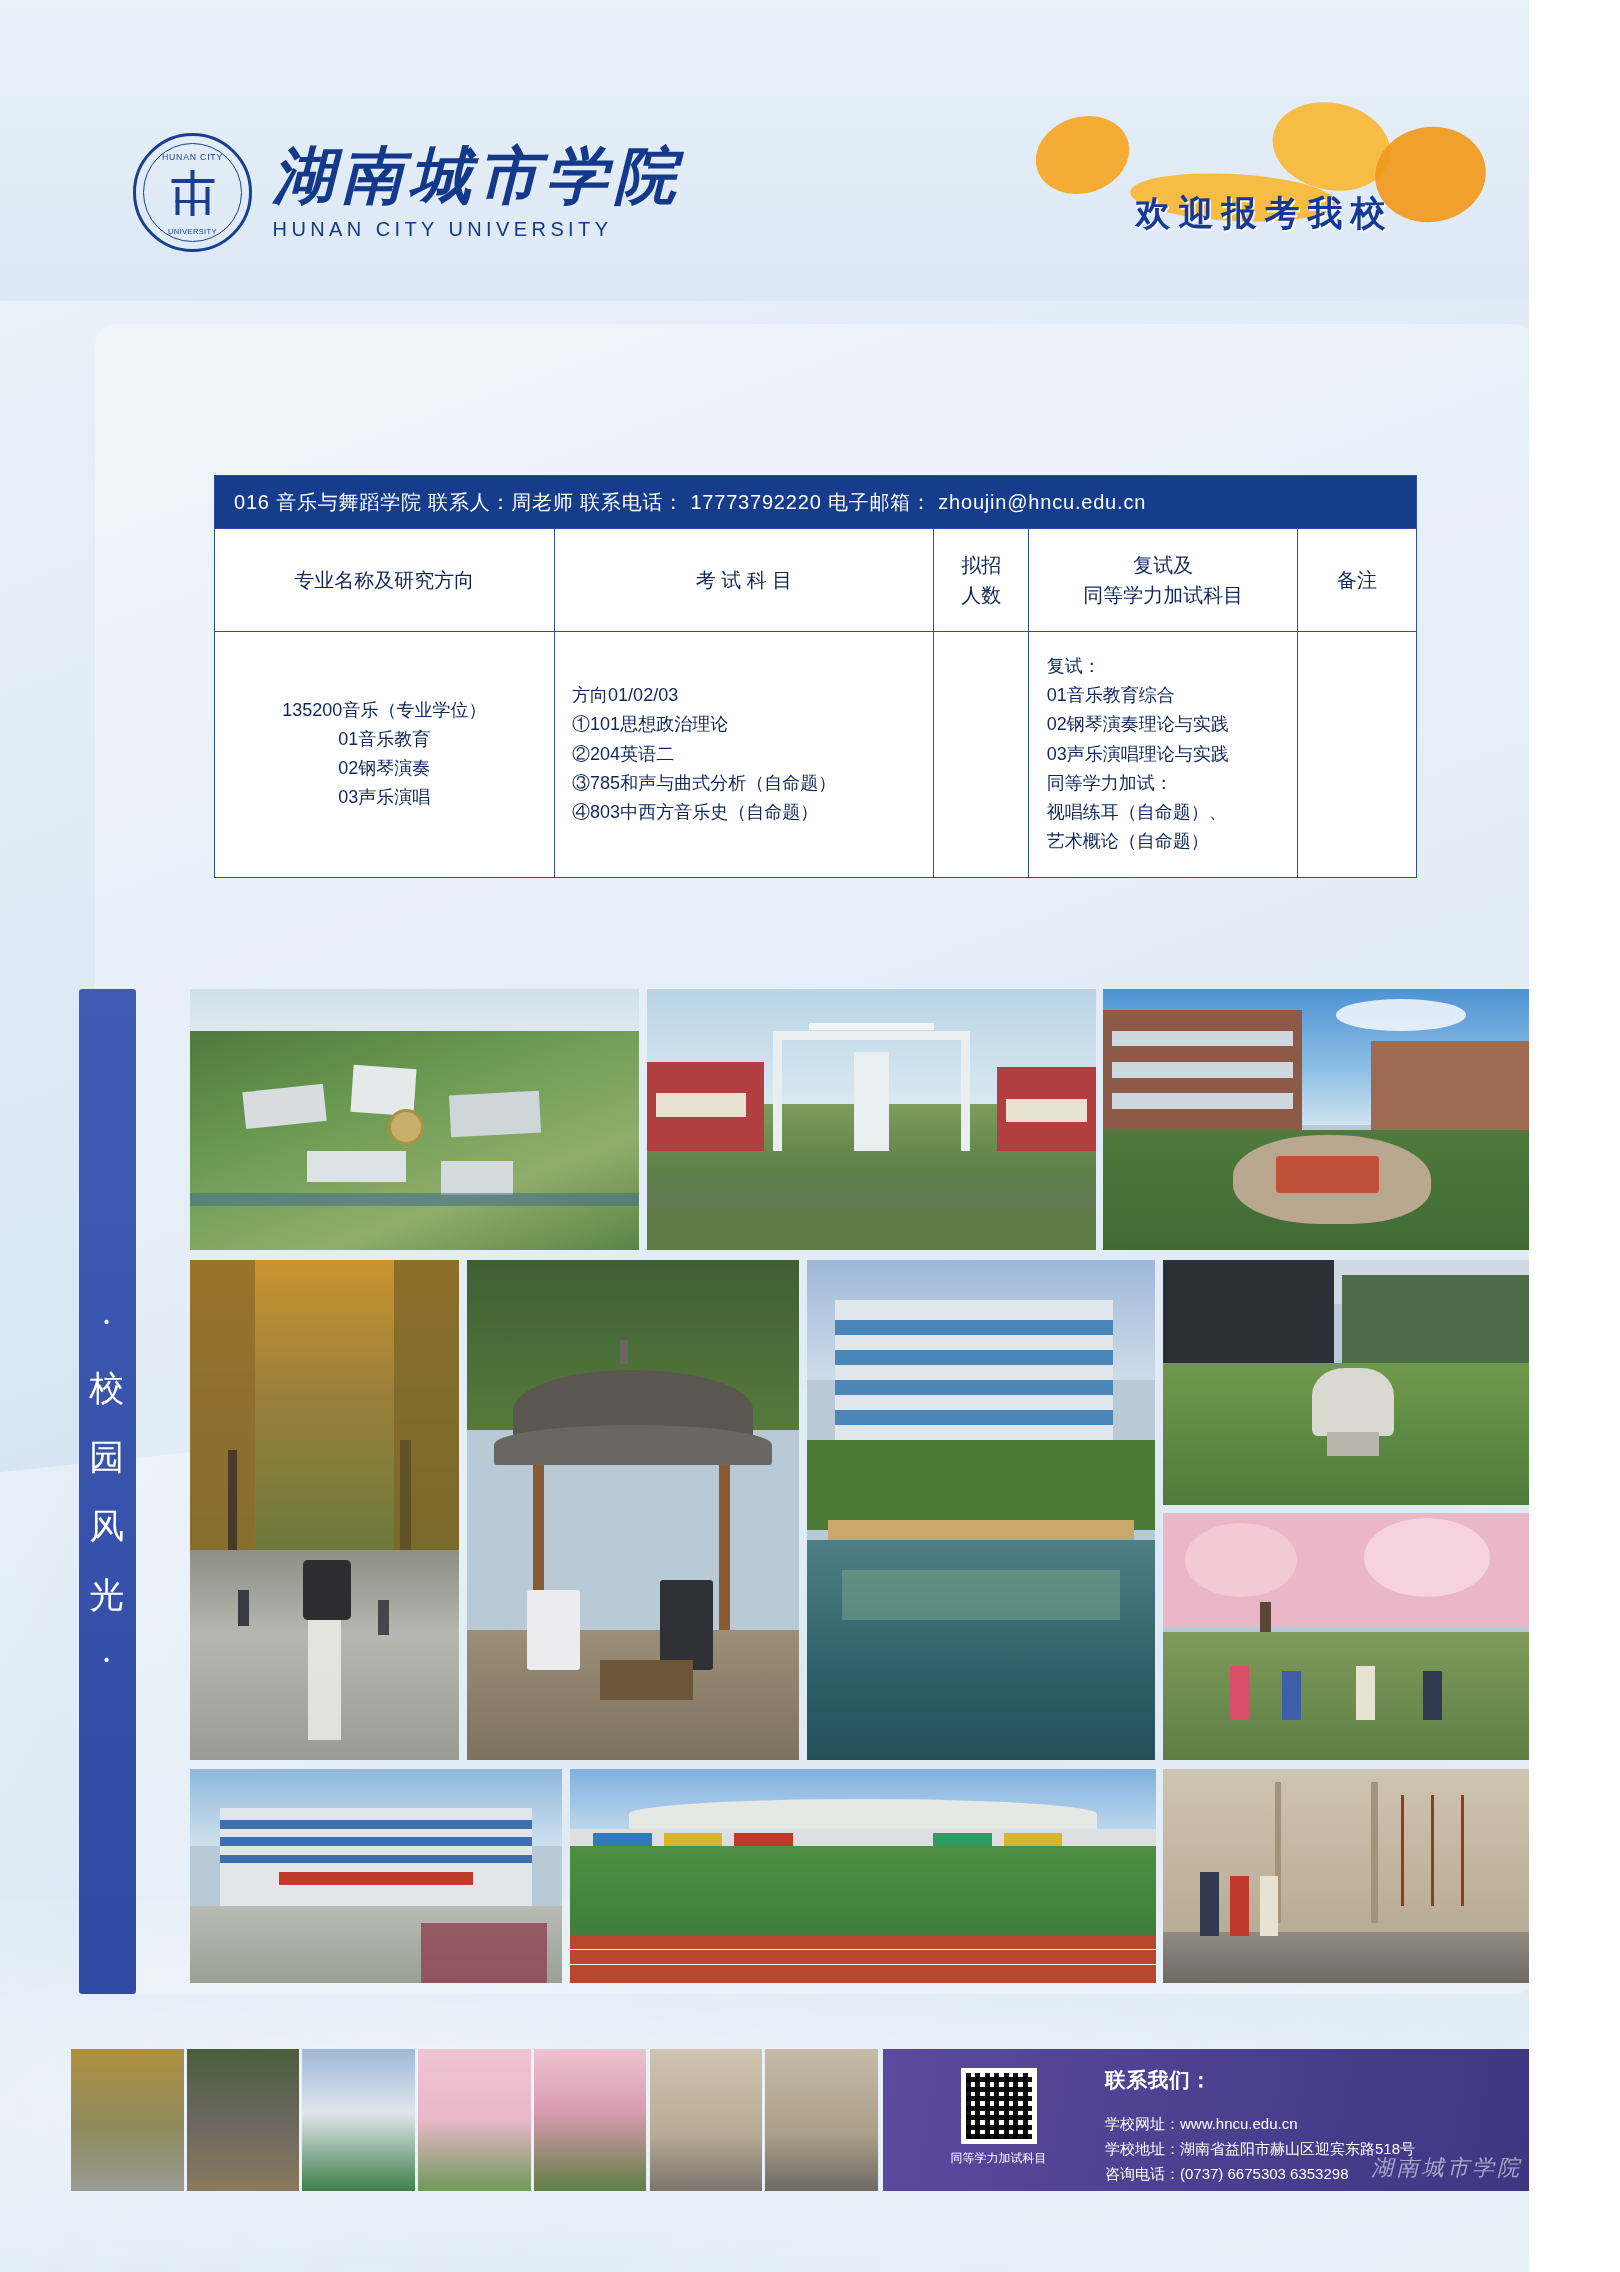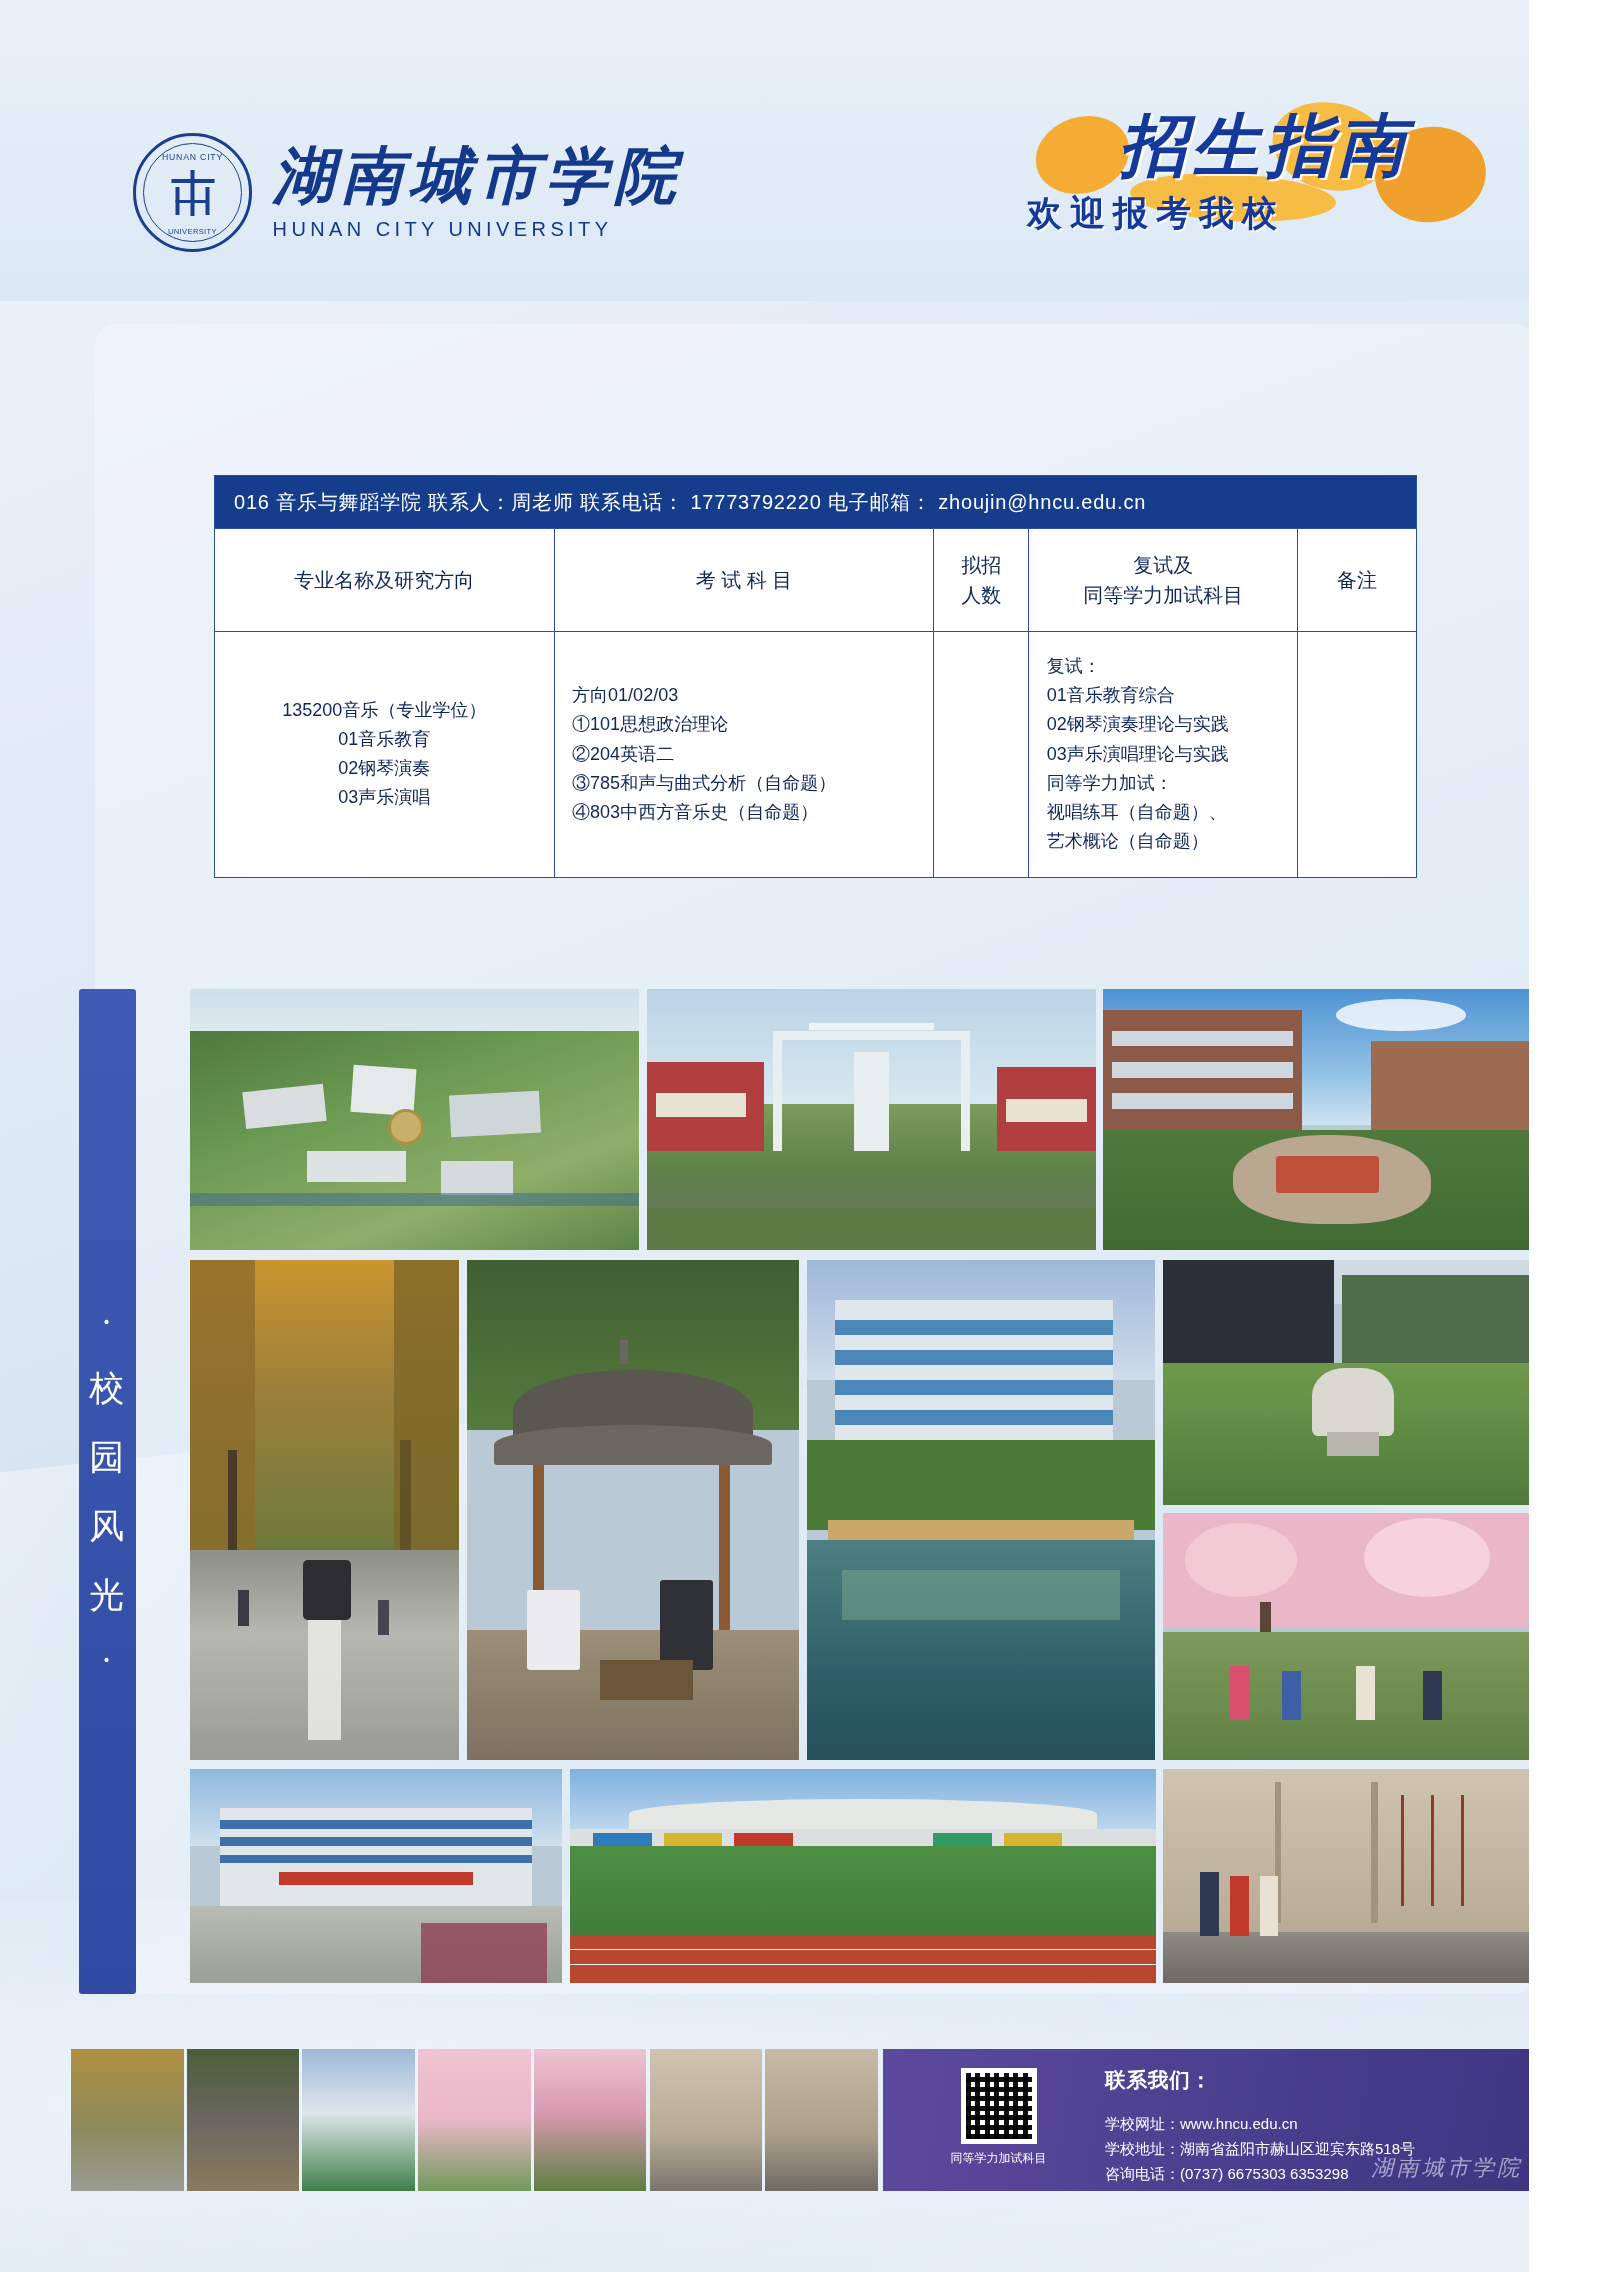"招生指南" div.banner-title { html: <div>招生指南</div> -> none }
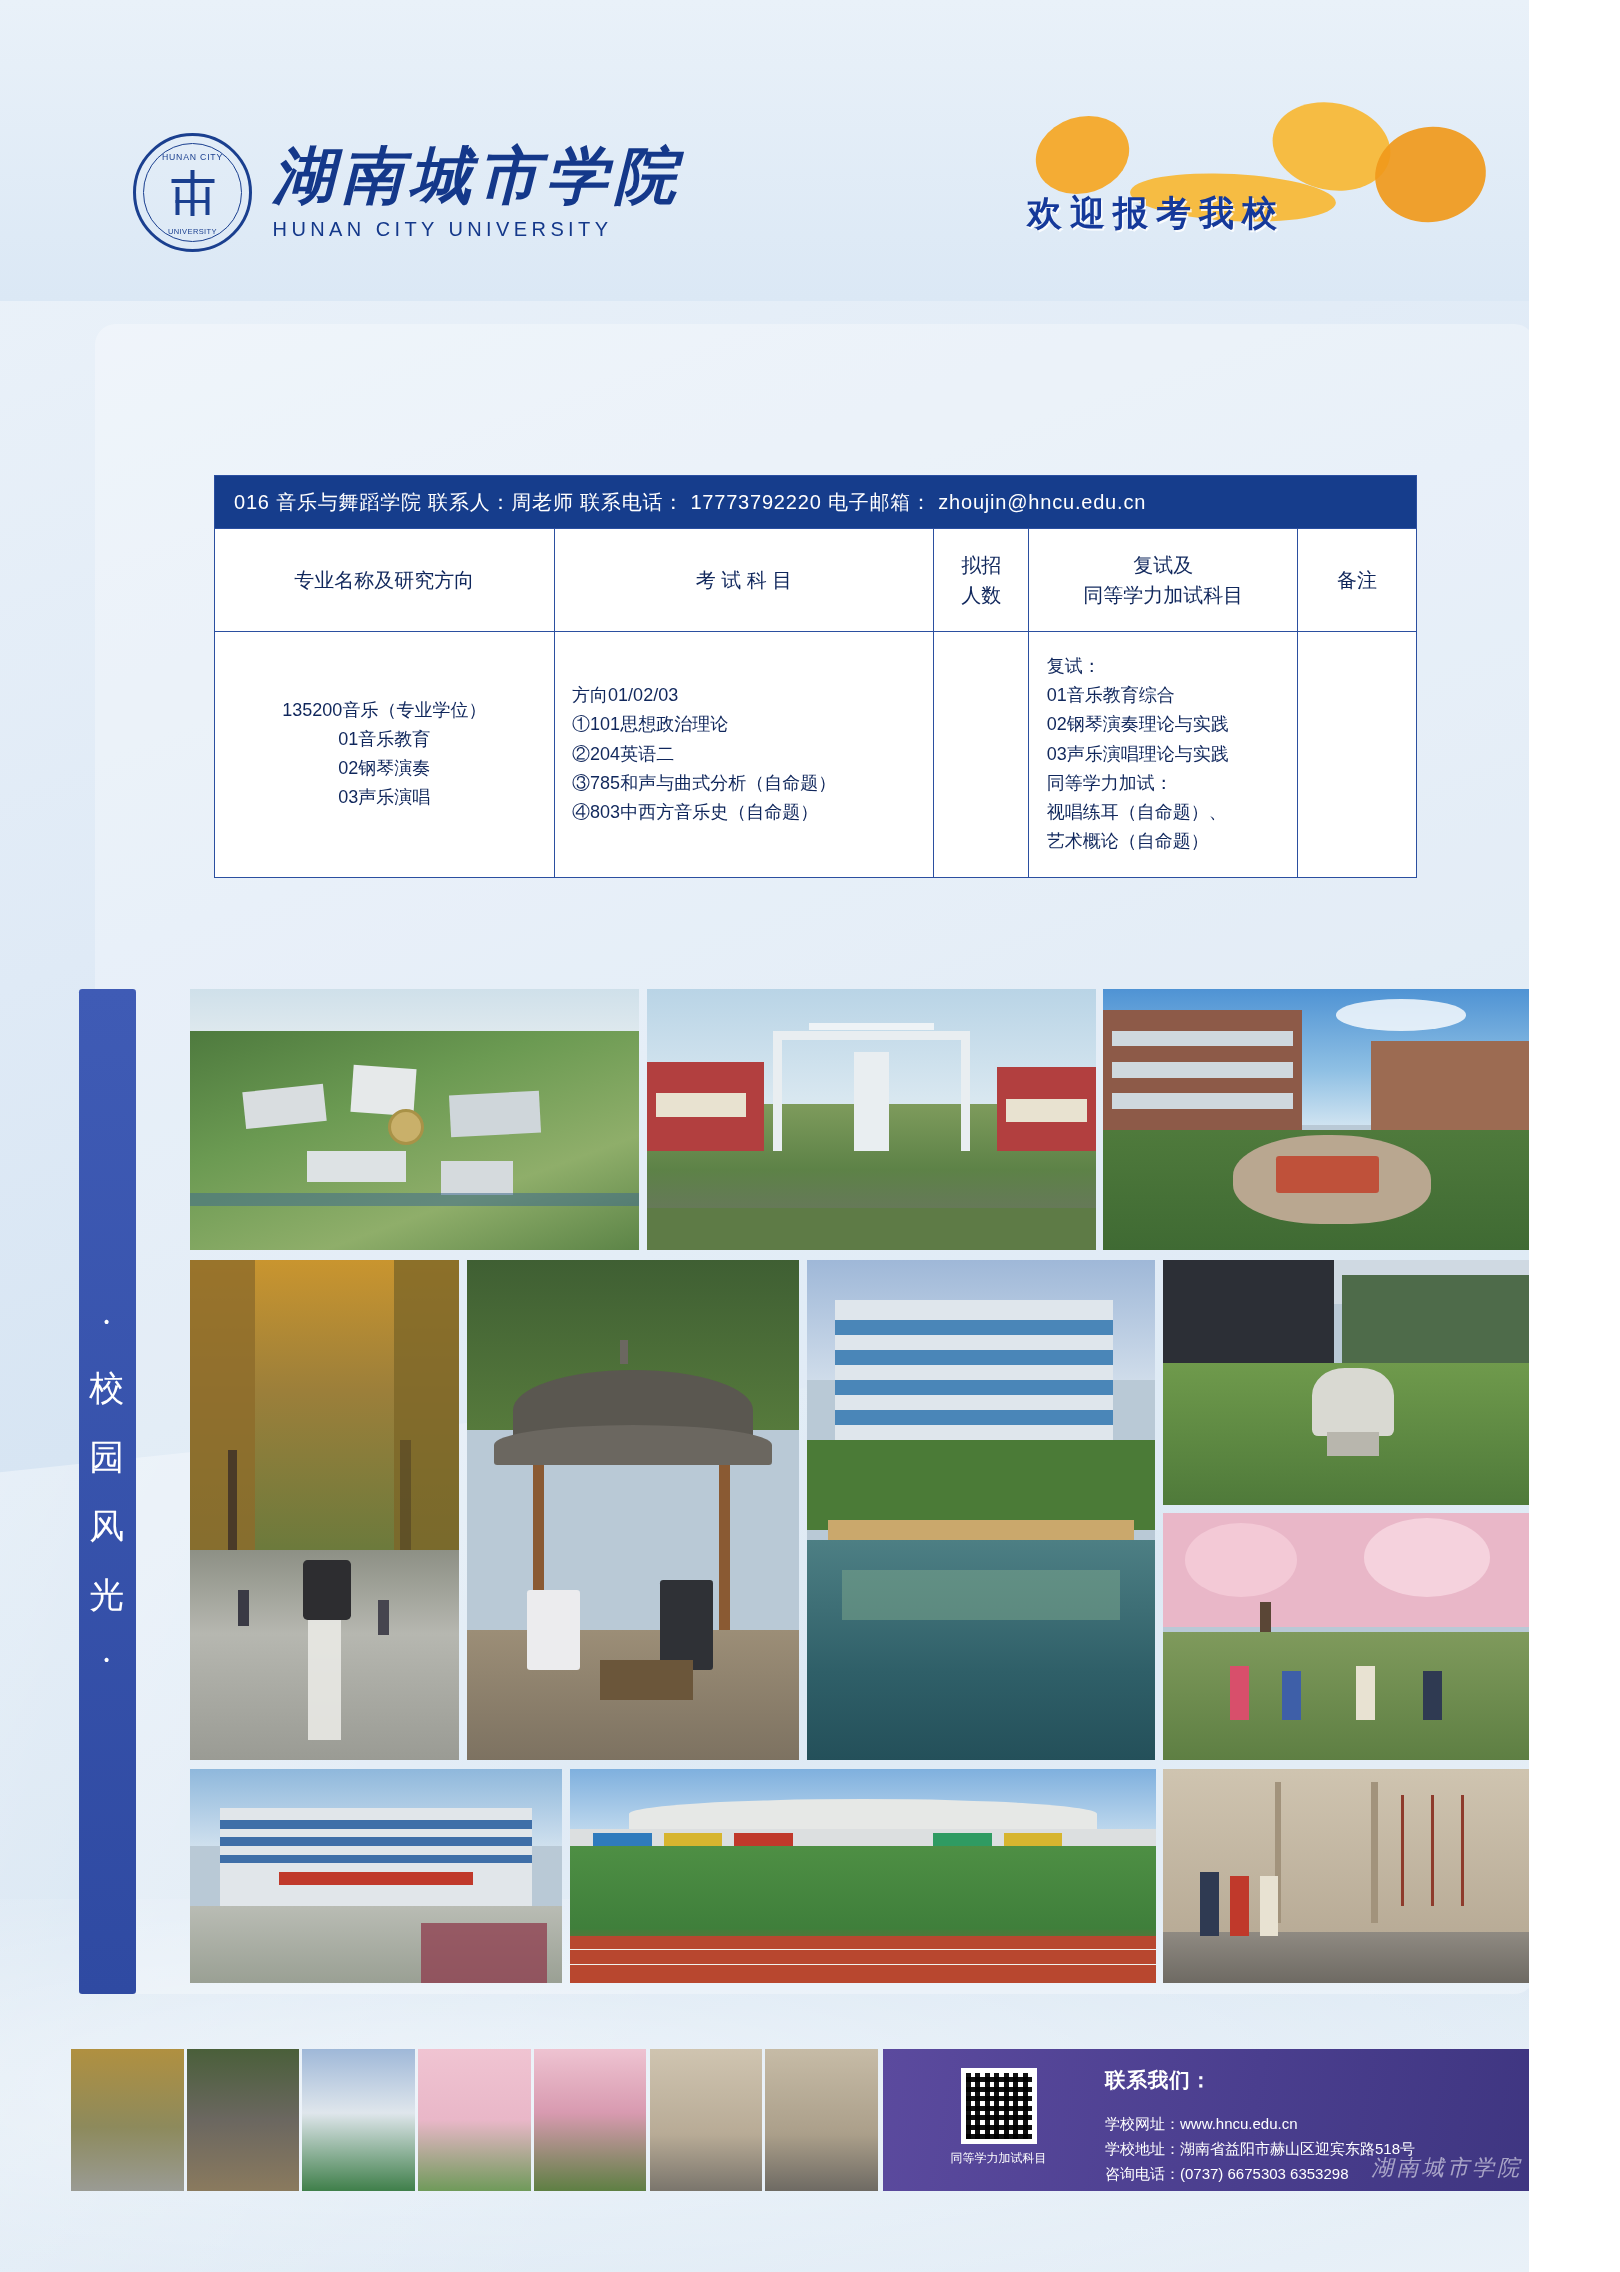"欢迎报考我校" .banner-sub { text-align: left -> center }
